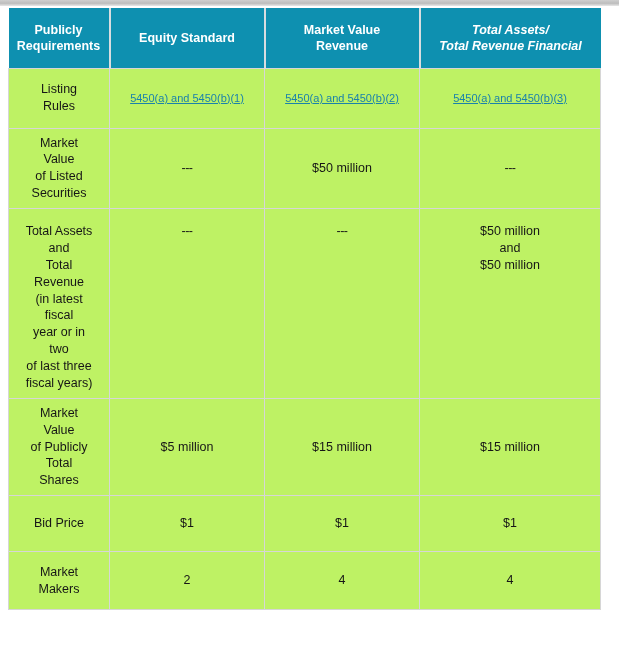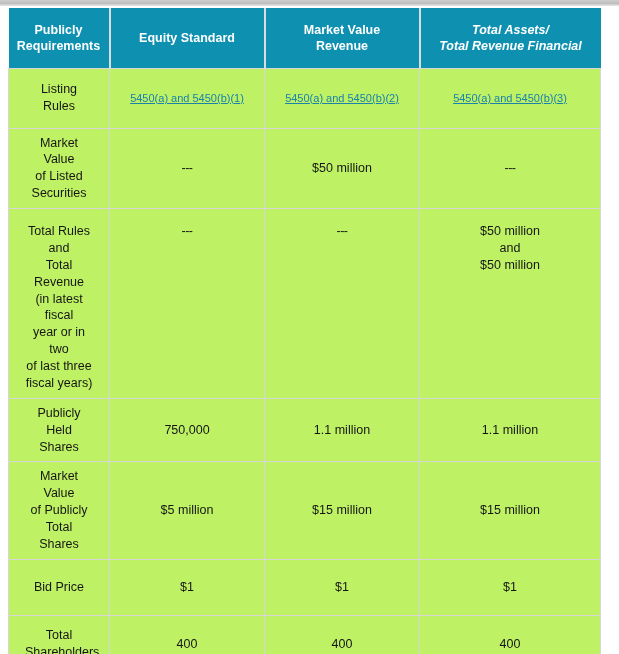"Total Rules" span.ln { text: Rules -> Assets }
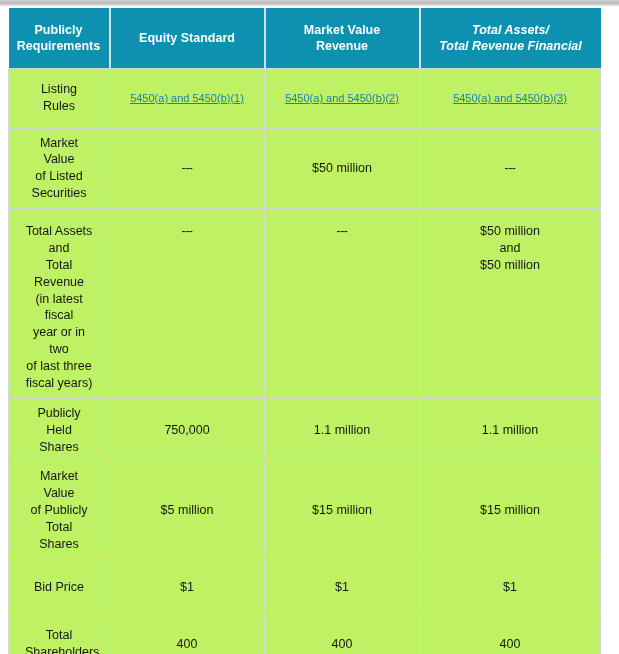"Publicly Held" tr.r-pubshares { html: <tr> <td> <span>Publicly Held</span> <span>Shares</span> </td> <td> <span>750,000</span> </td> <td> <span>1.1 million</span> </td> <td> <span>1.1 million</span> </td> </tr> -> none }
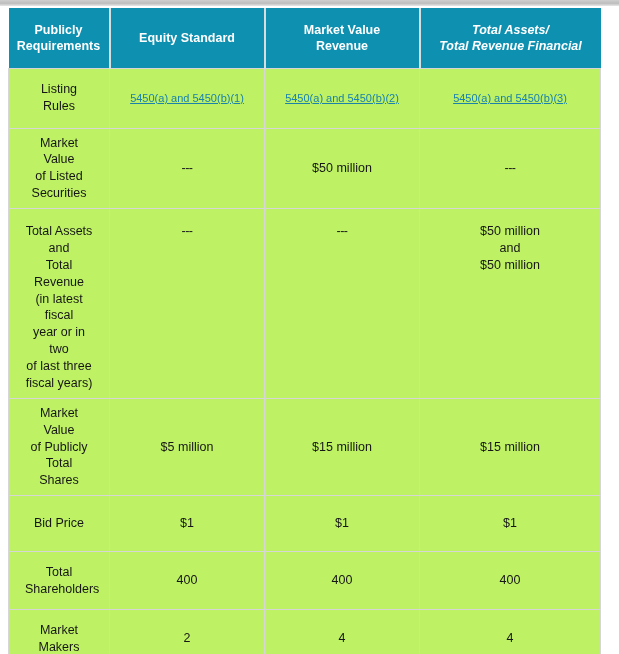"Total" tr.r-holders { html: <tr> <td> <span>Total</span> <span>Shareholders</span> </td> <td> <span>400</span> </td> <td> <span>400</span> </td> <td> <span>400</span> </td> </tr> -> none }
